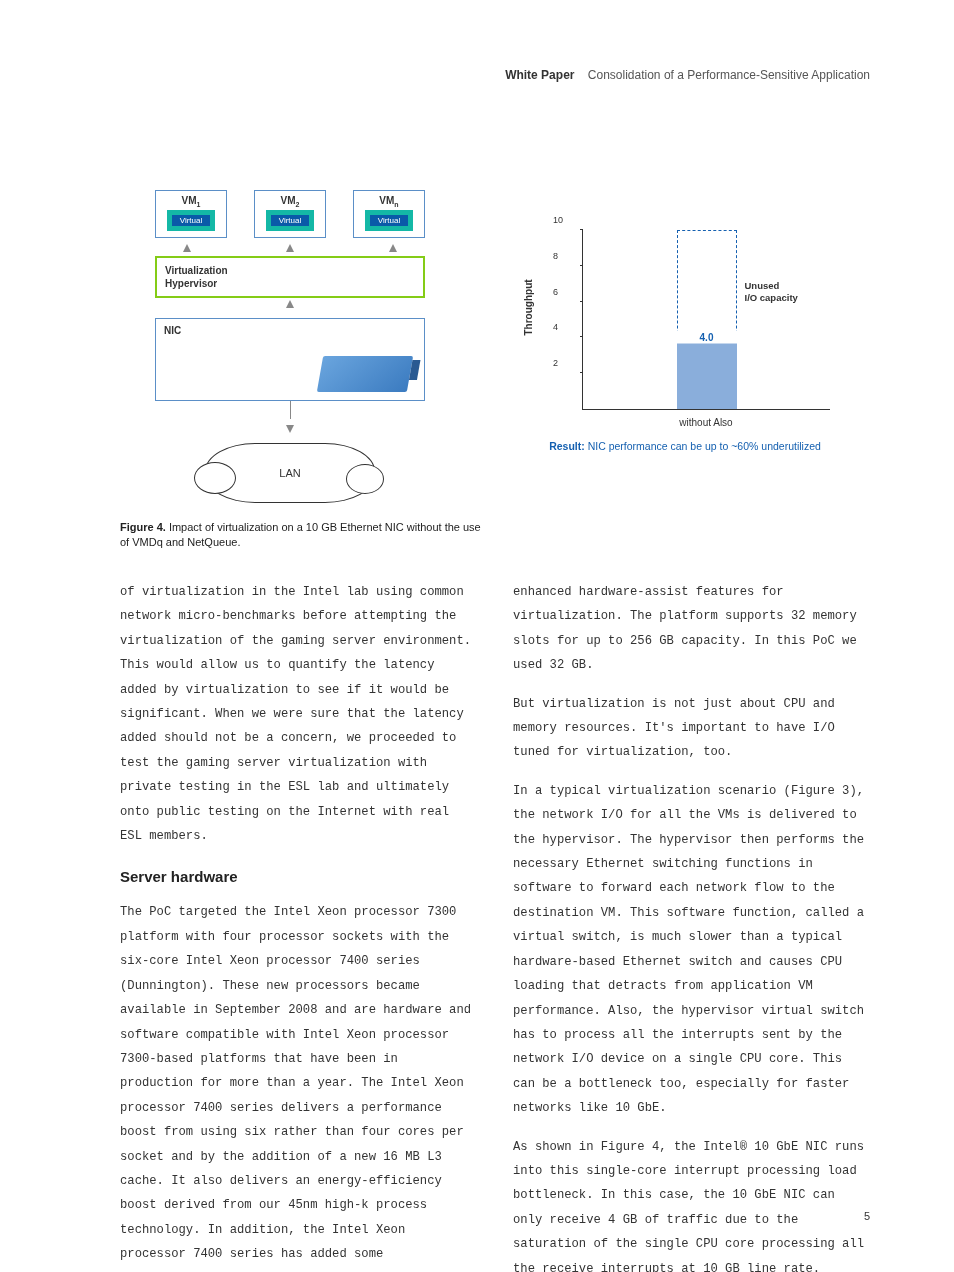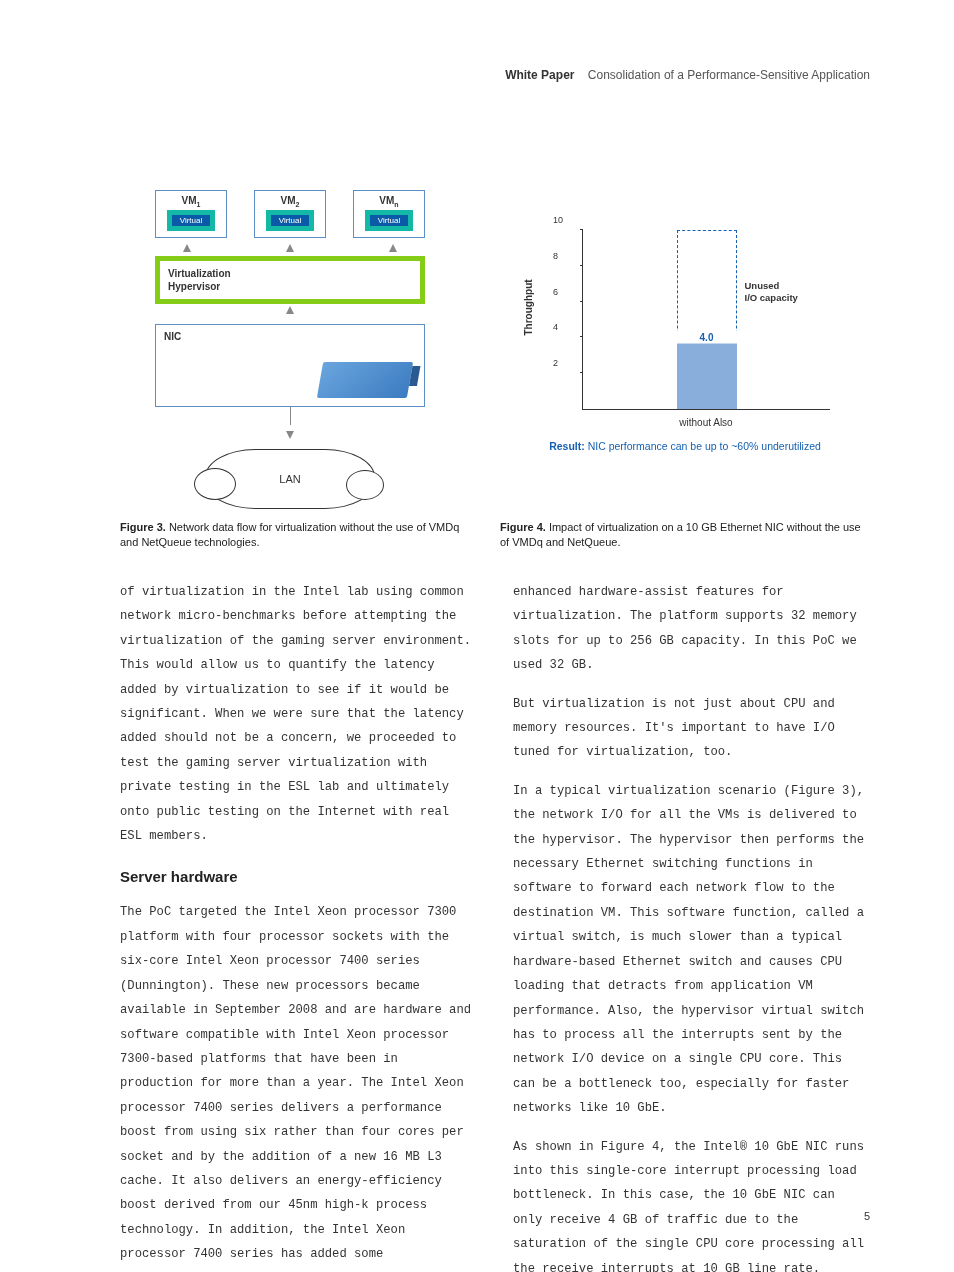"Virtualization" .hyp-box { border: 5px solid #84cc16 -> 2px solid #84cc16 }
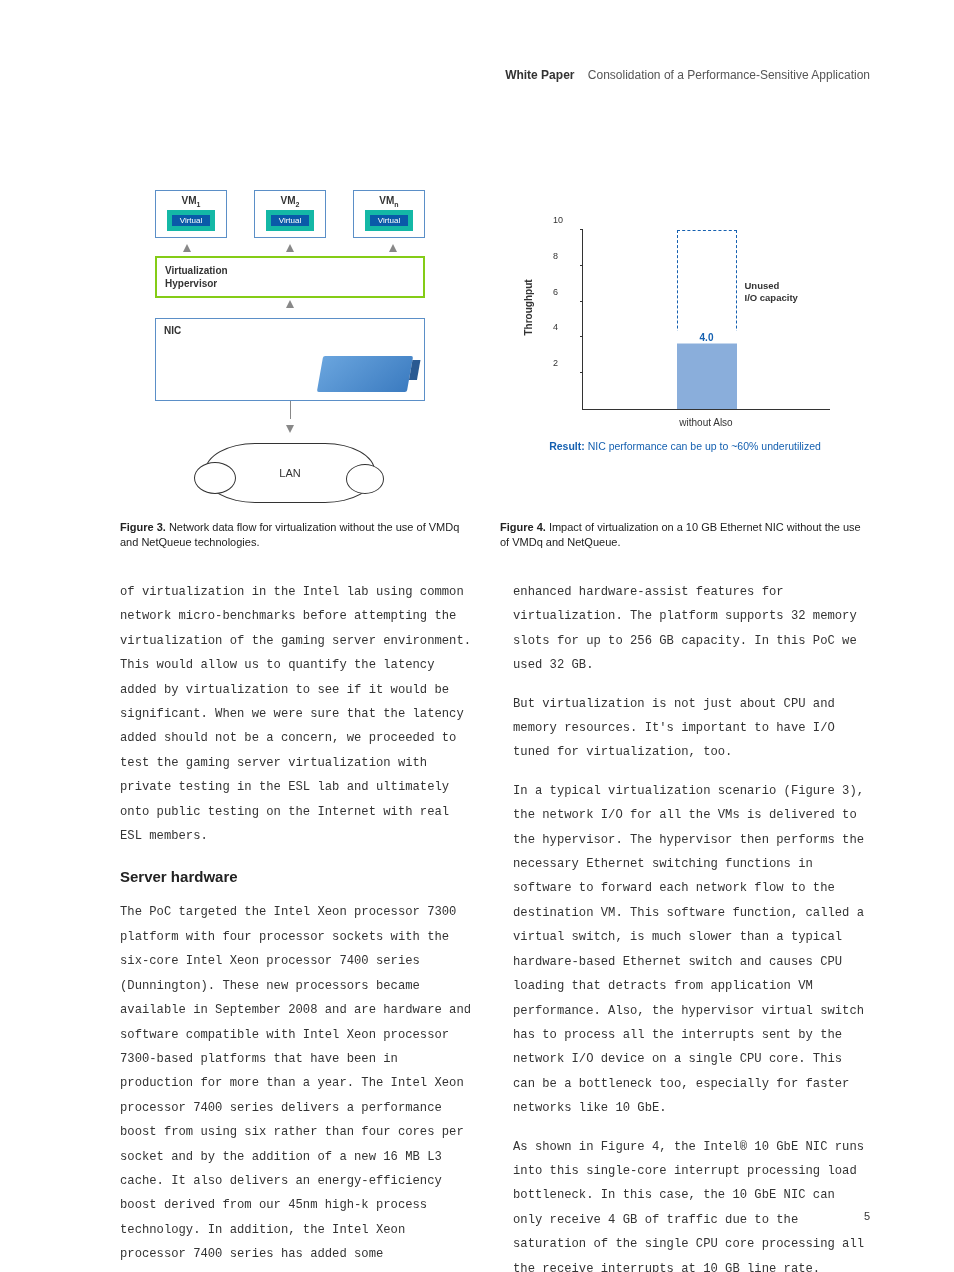"Figure 3. Network data flow" div.fig-caption { html: <div> <span>Figure 3.</span><span> Network data flow for virtualization without the use of VMDq and NetQueue technologies.</span> </div> -> none }
